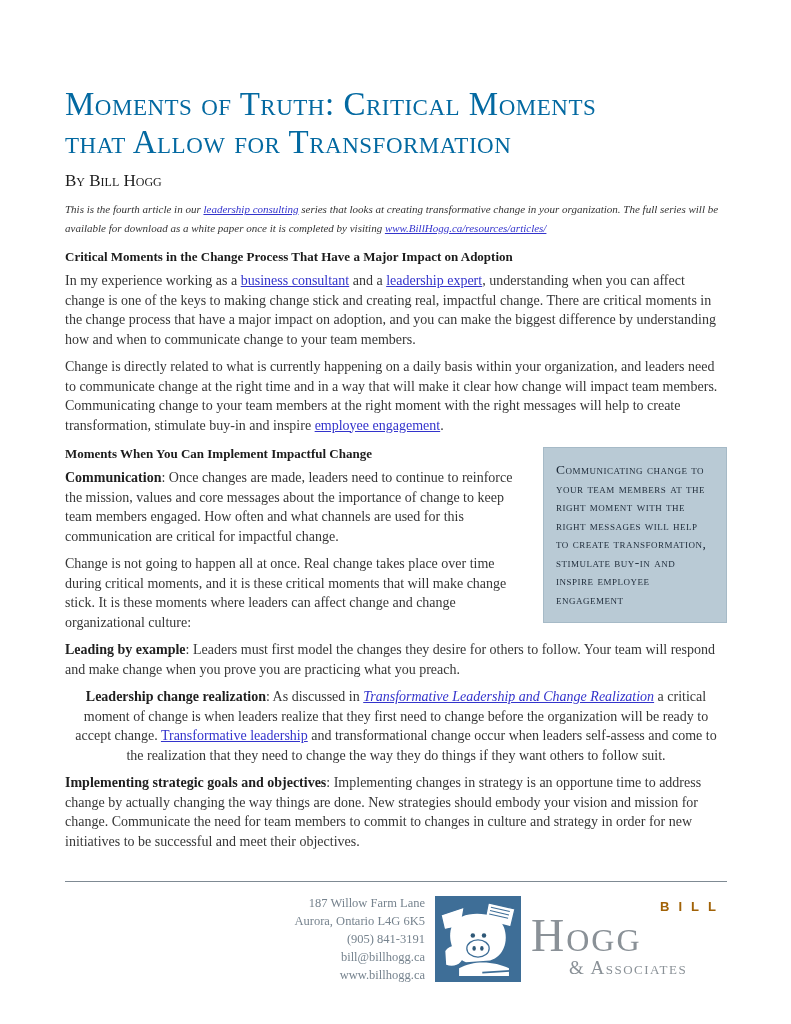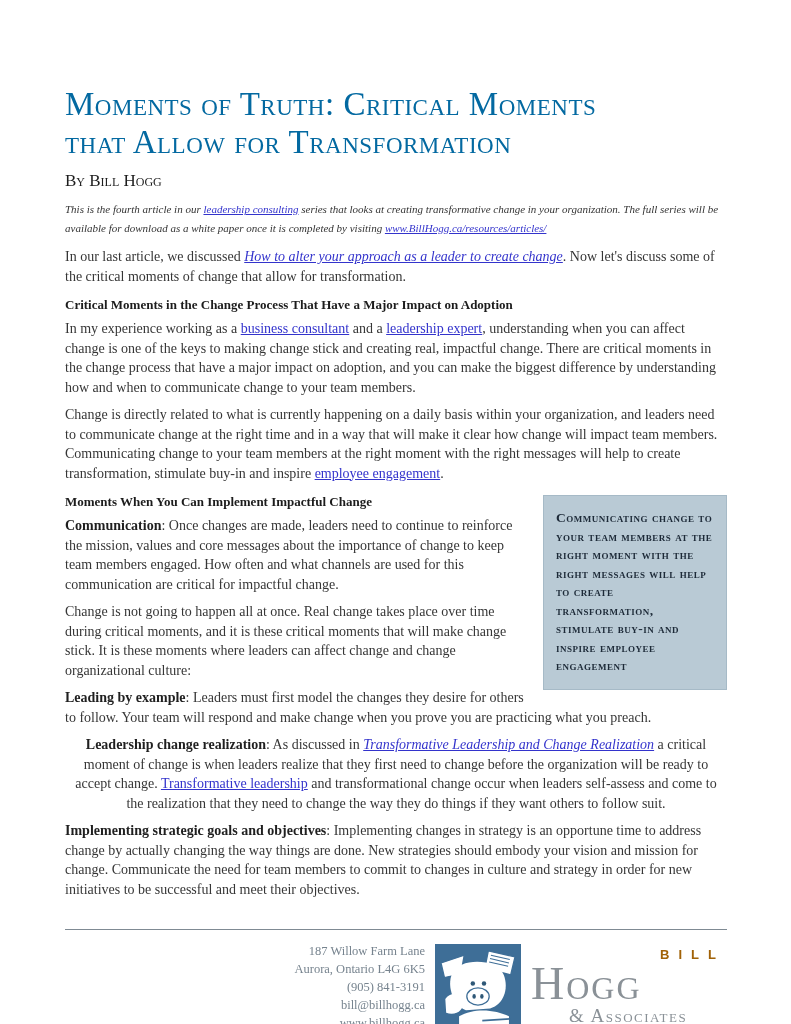"In our last article, we" p.body { html: <p><span>In our last article, we discussed </span><a>How to alter your approach as a leader to create change</a><span>. Now let's discuss some of the critical moments of change that allow for transformation.</span></p> -> none }
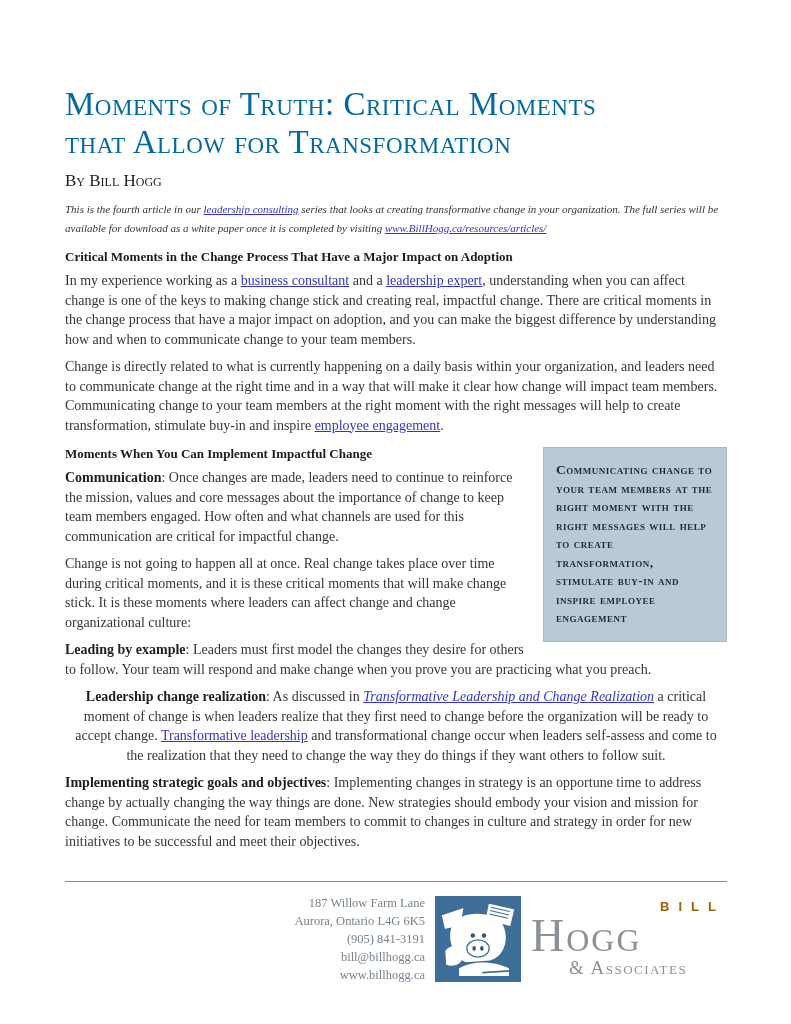"Communicating change to your team" .callout { font-weight: 700 -> 400 }
